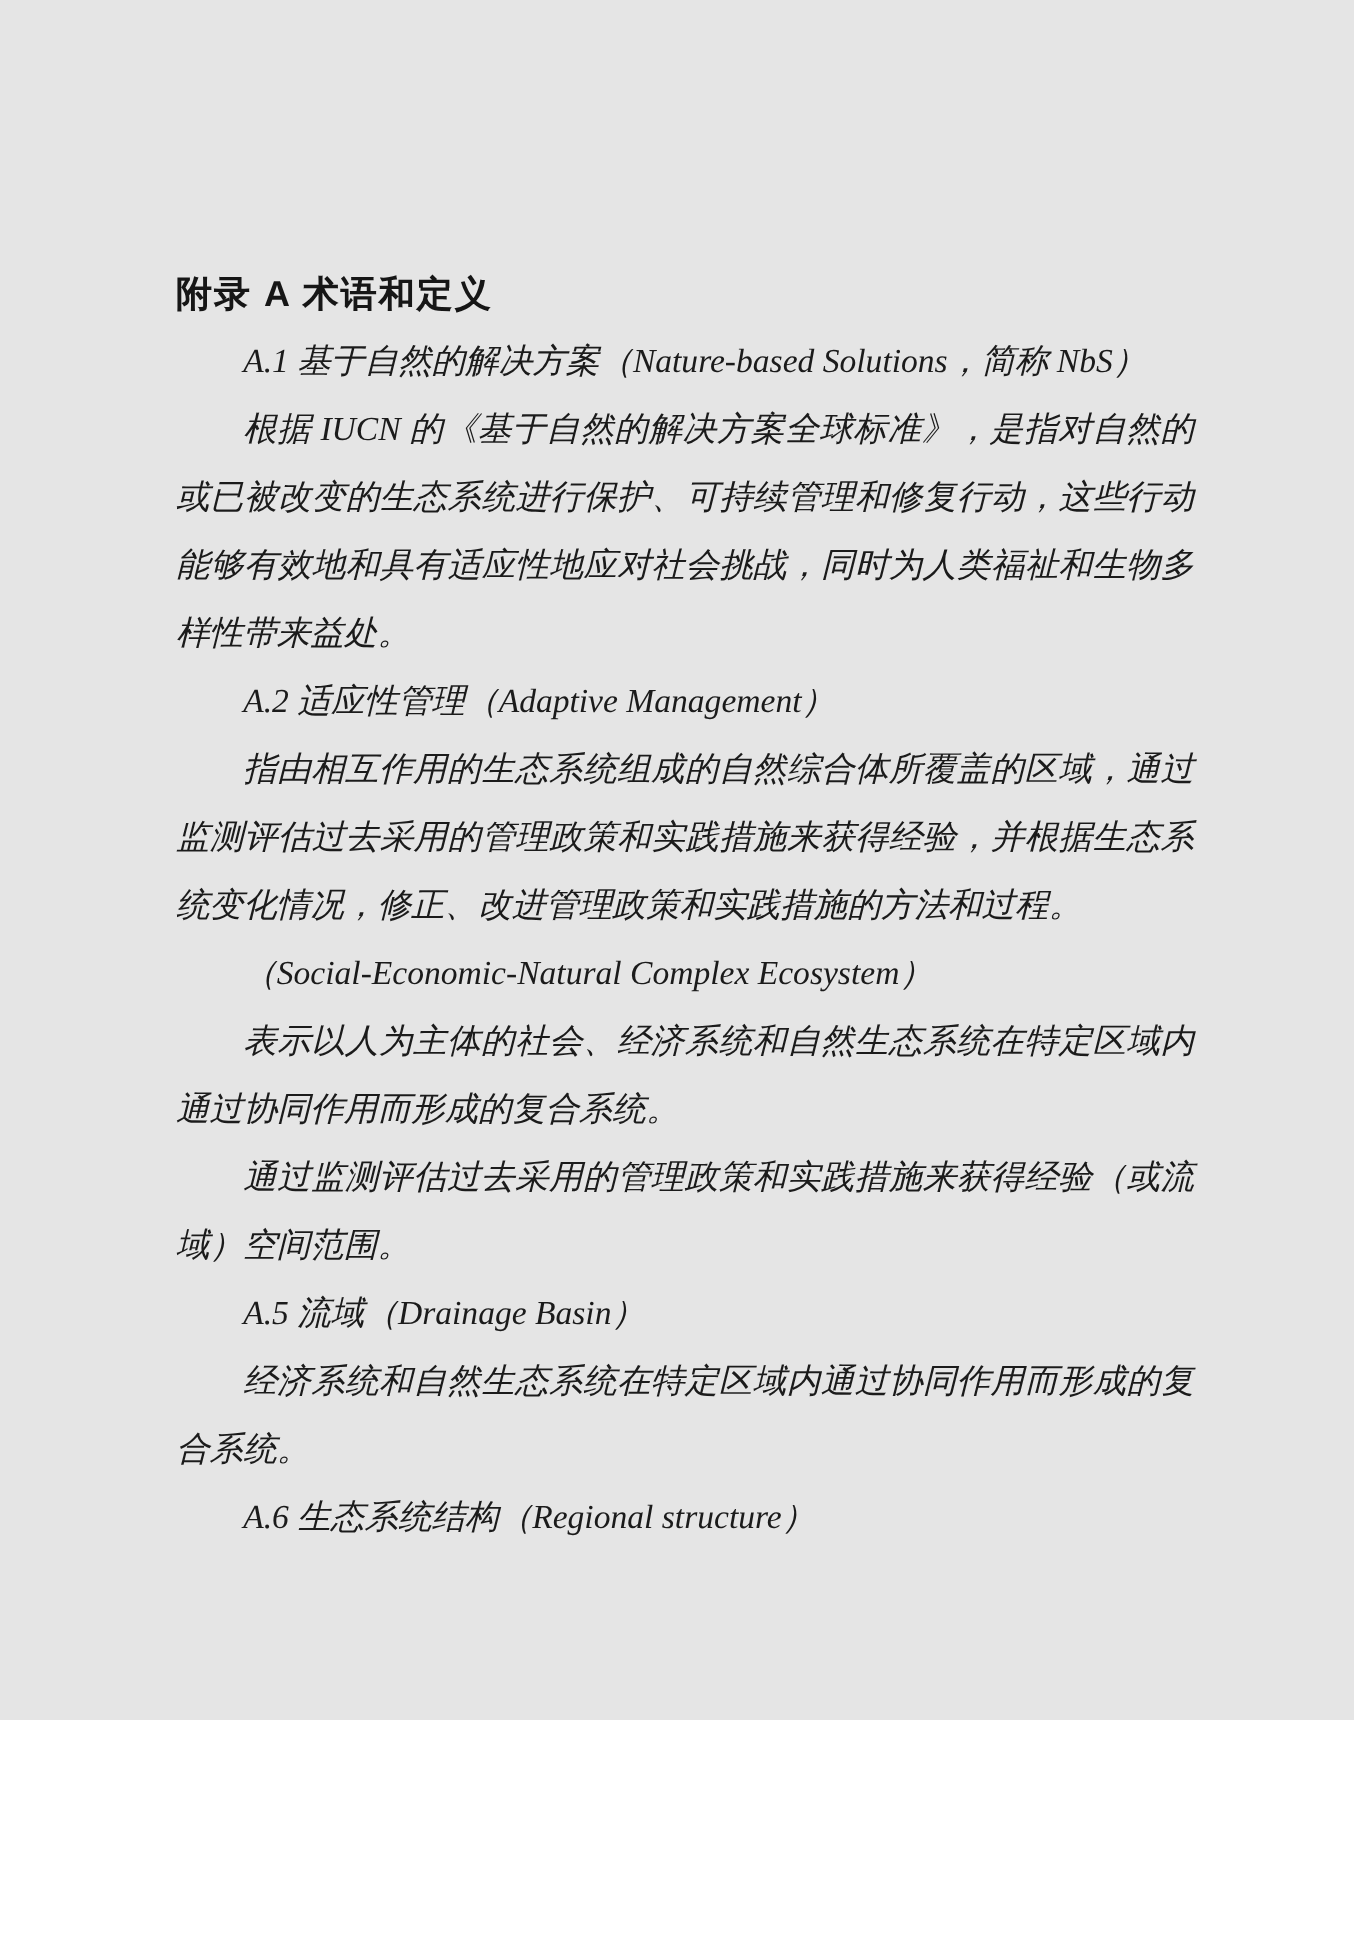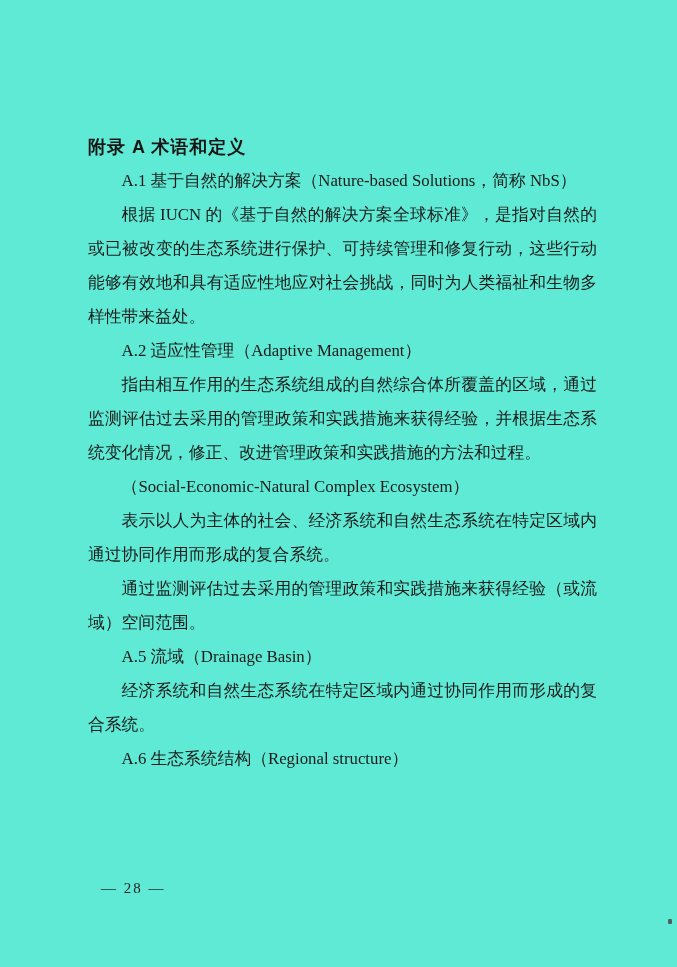"附录 A 术语和定义" .page { background: #5eead4 -> #e5e5e5; height: 967px -> 860px }
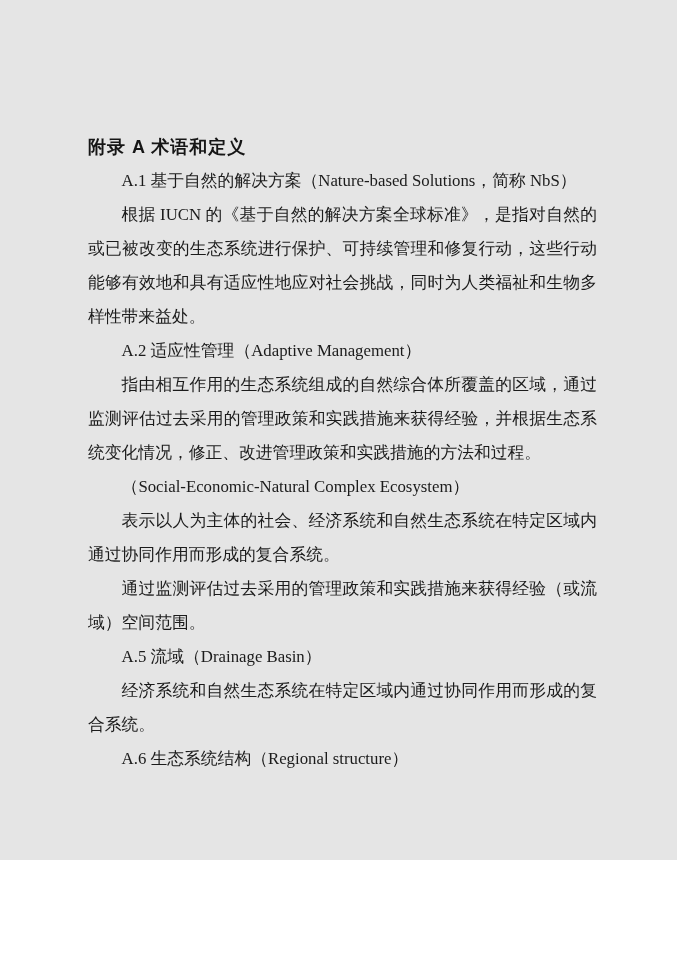"A.1 基于自然的解决方案（Nature-based Solutions，简称" .para { font-style: none -> italic }
